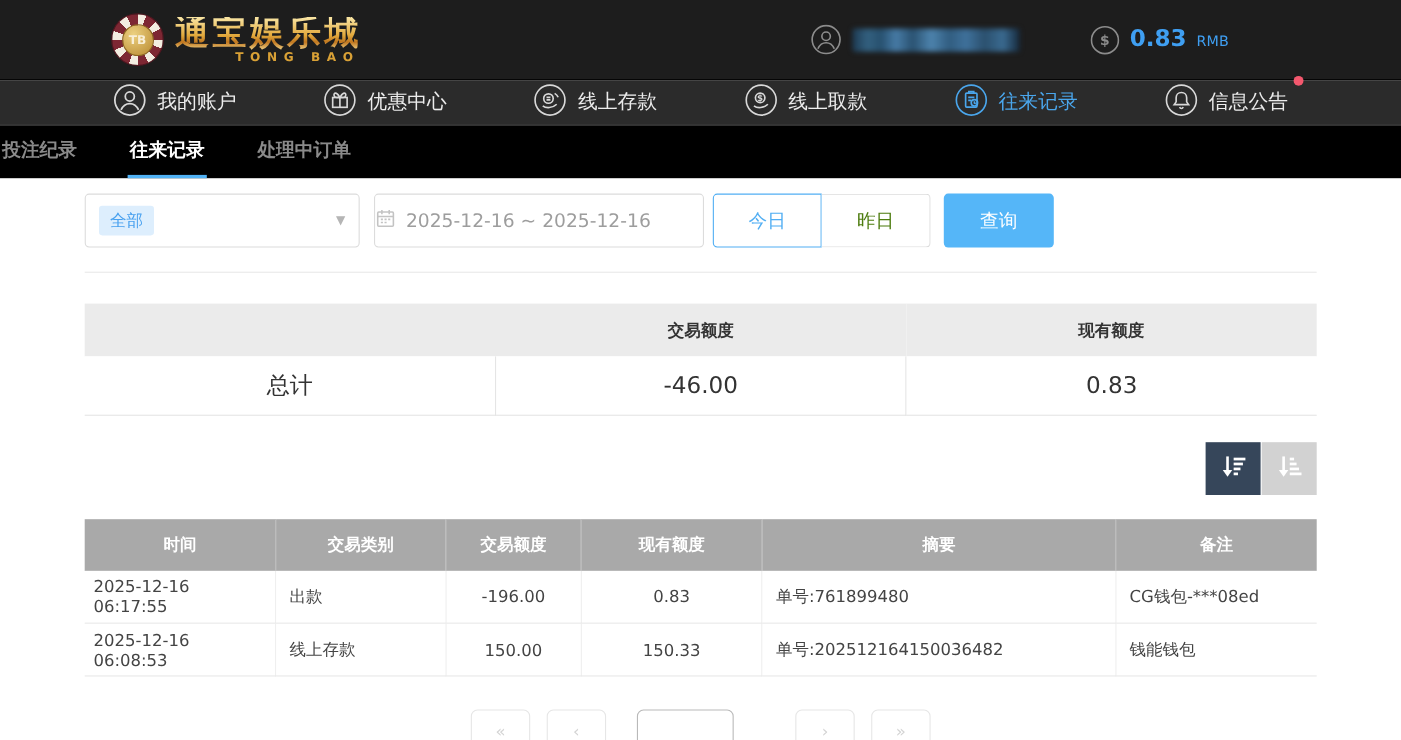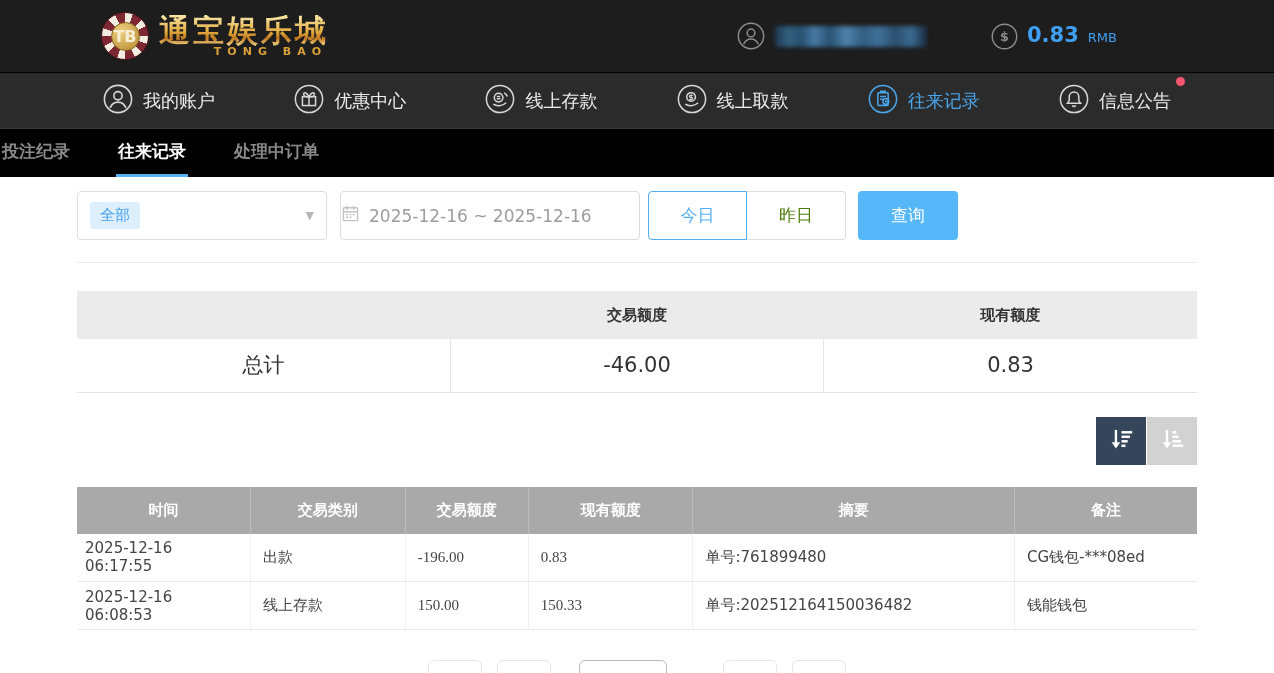"TB" .chip-inner { font-size: 16px -> 11px }
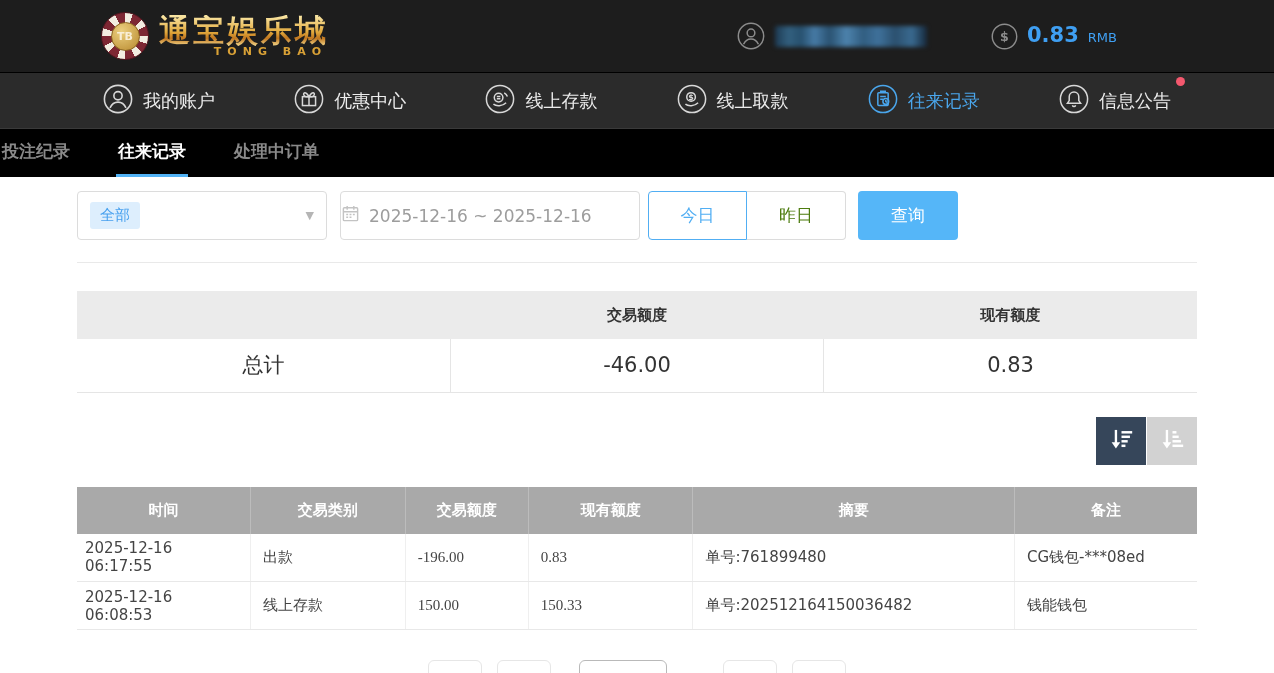"我的账户" .mainnav { height: 56px -> 41px }
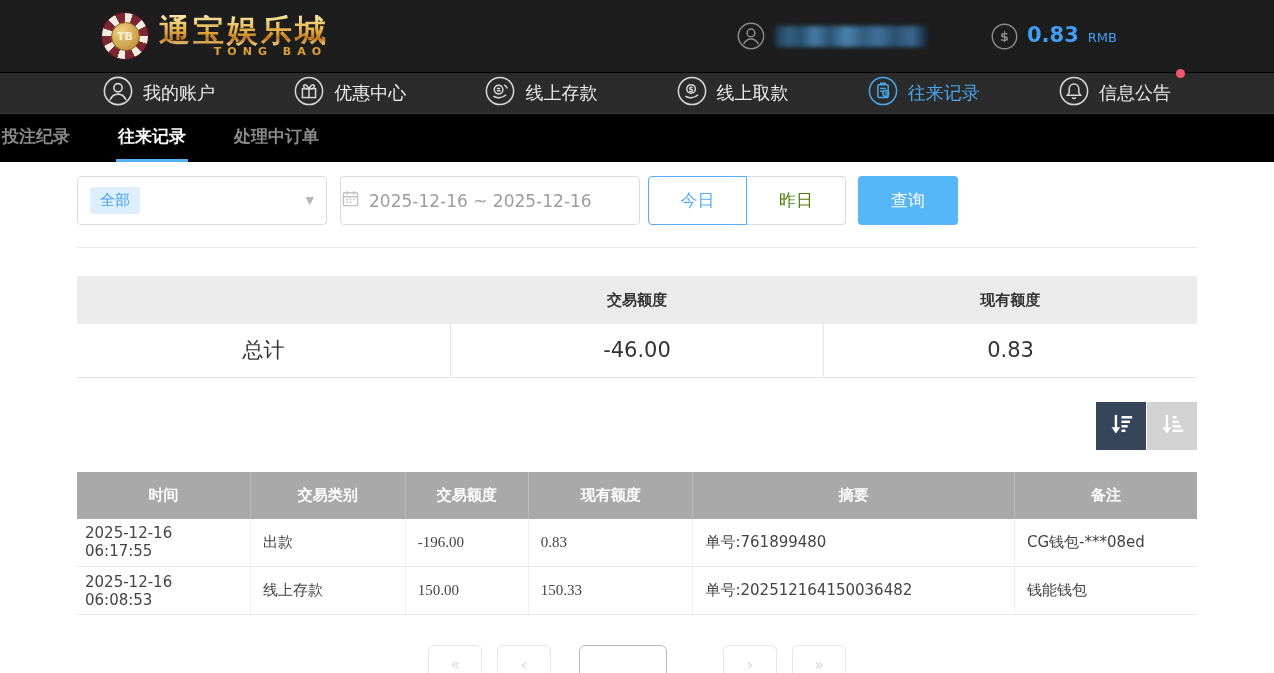"-196.00" td.ar { font-family: Liberation Serif, serif -> none; text-align: left -> center }
